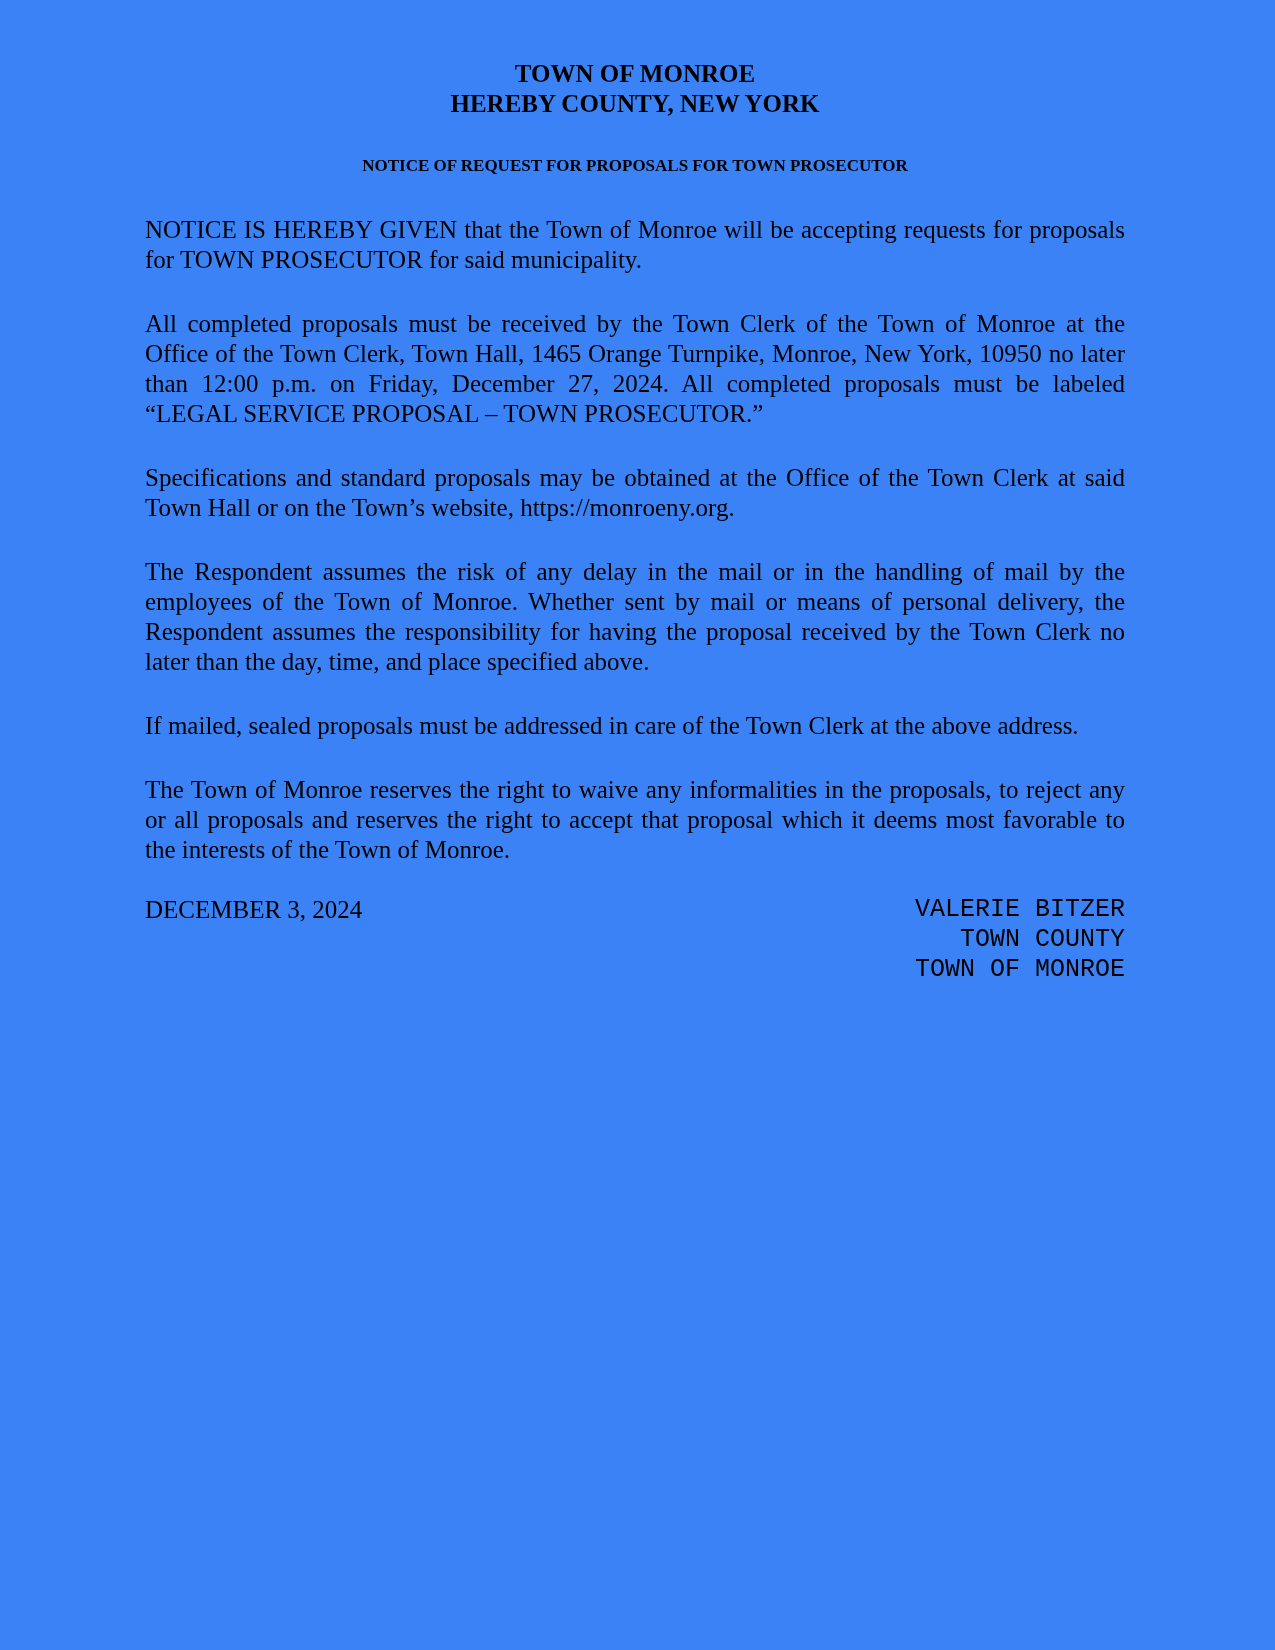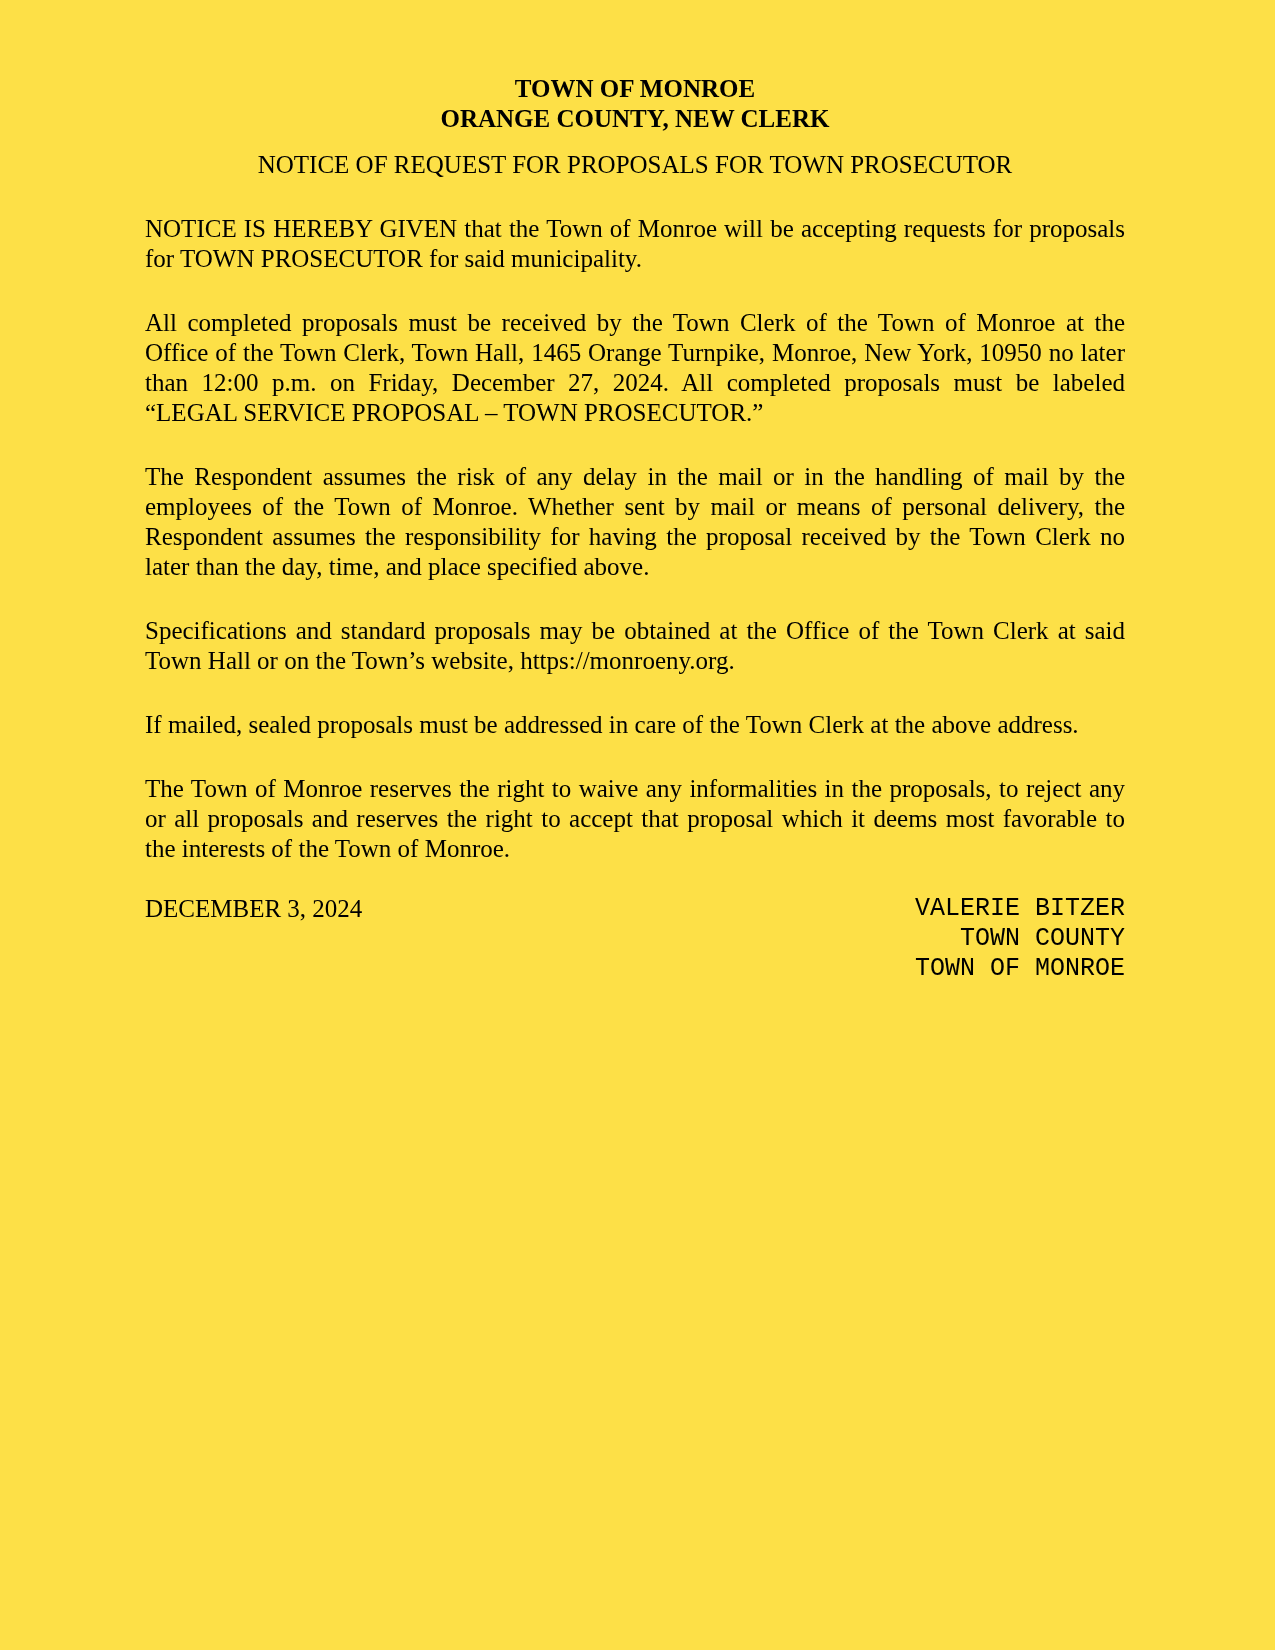"TOWN OF MONROE" .page { background: #fde047 -> #3b82f6; padding: 74px 150px 0 145px -> 59px 150px 0 145px }
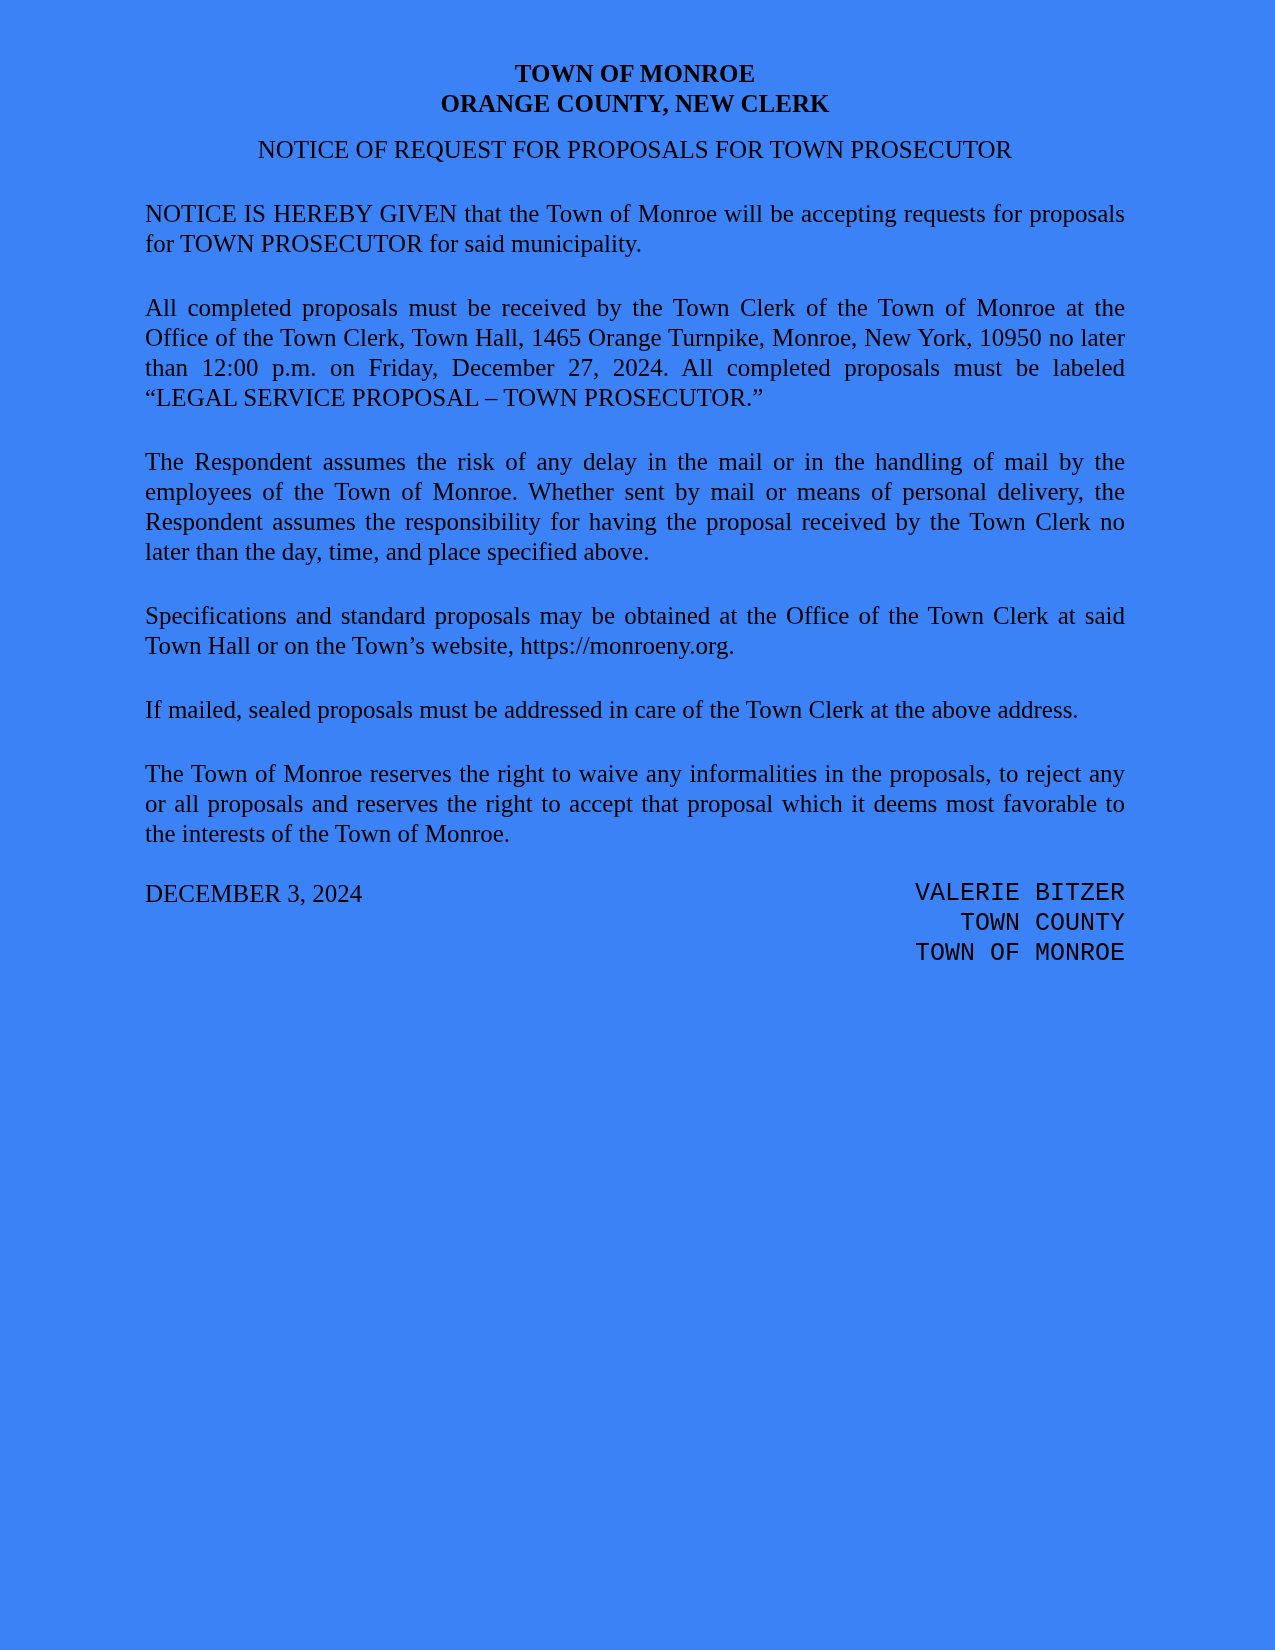"ORANGE COUNTY, NEW CLERK" div { text: ORANGE COUNTY, NEW CLERK -> HEREBY COUNTY, NEW YORK }
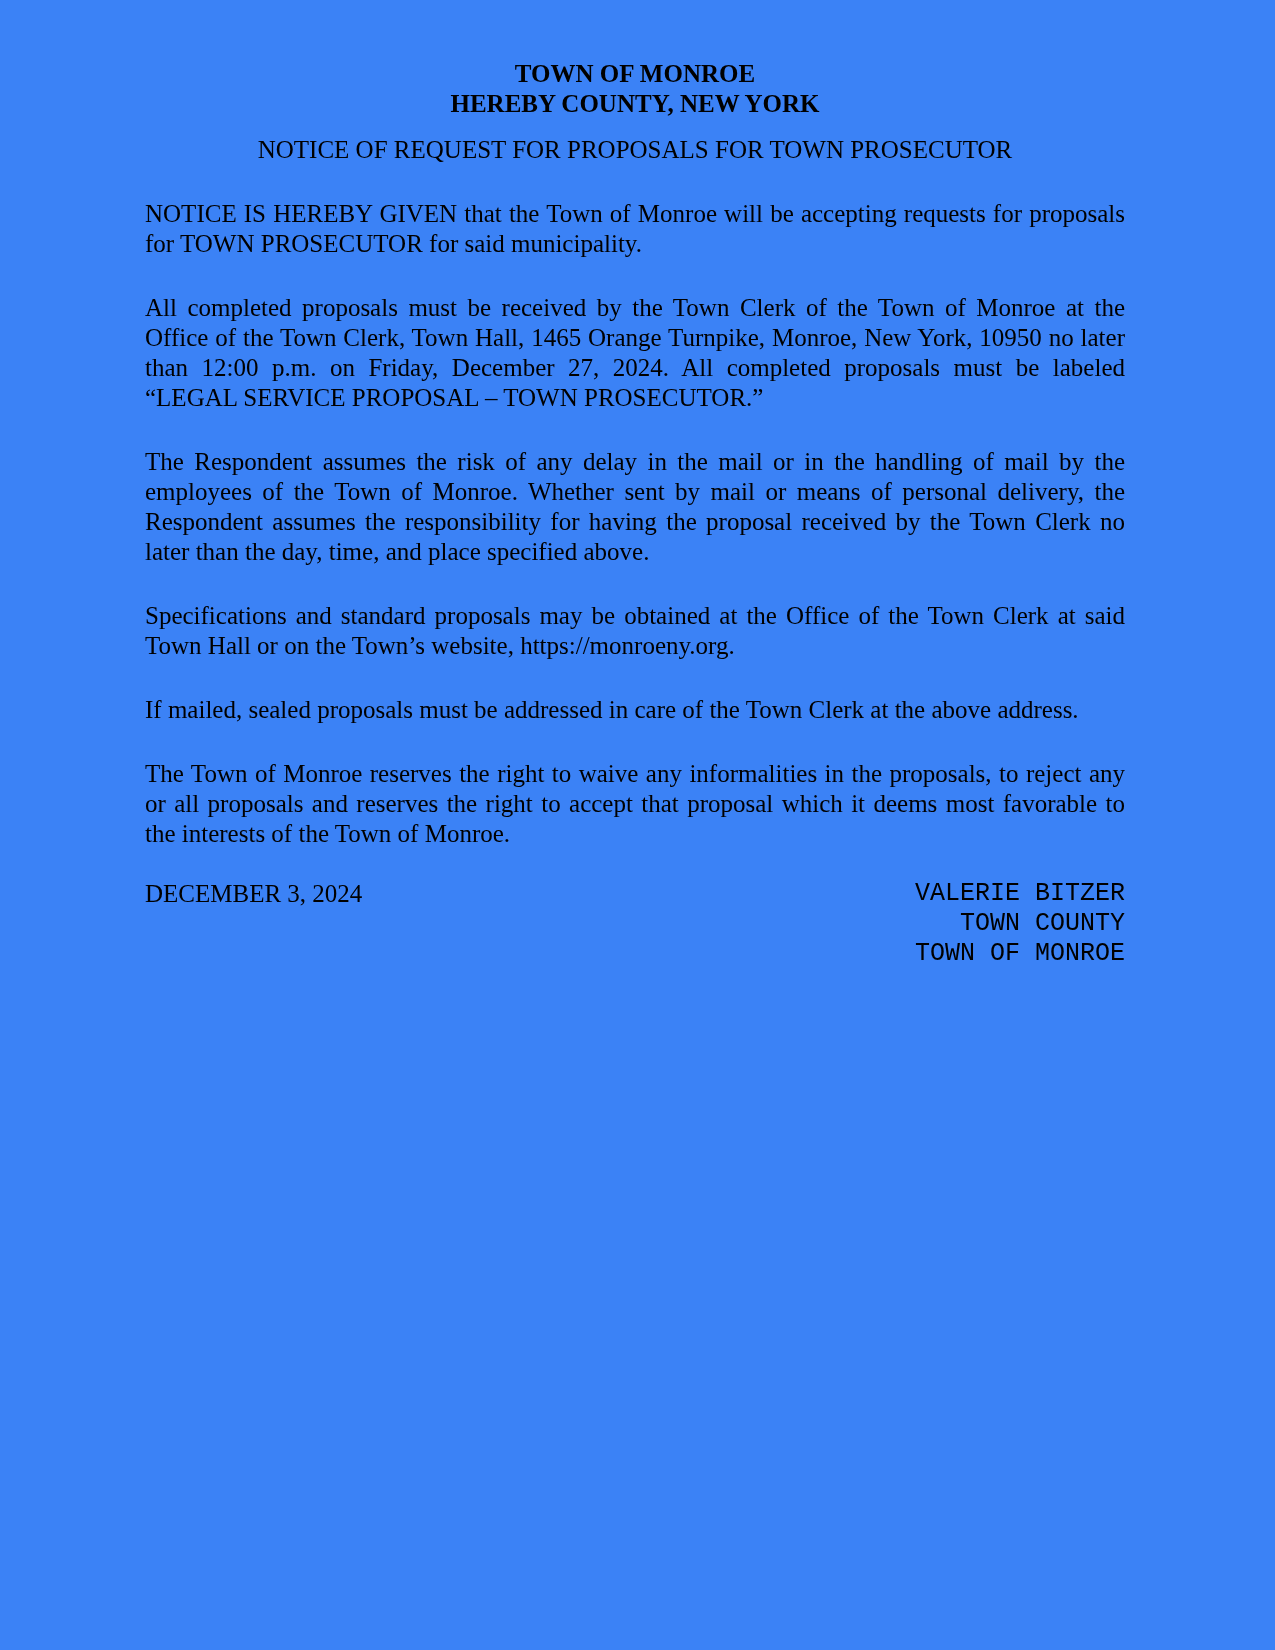"NOTICE OF REQUEST FOR PROPOSALS" .doc-title { font-size: 25px -> 17px; font-weight: normal -> bold; margin-top: 16px -> 32px }
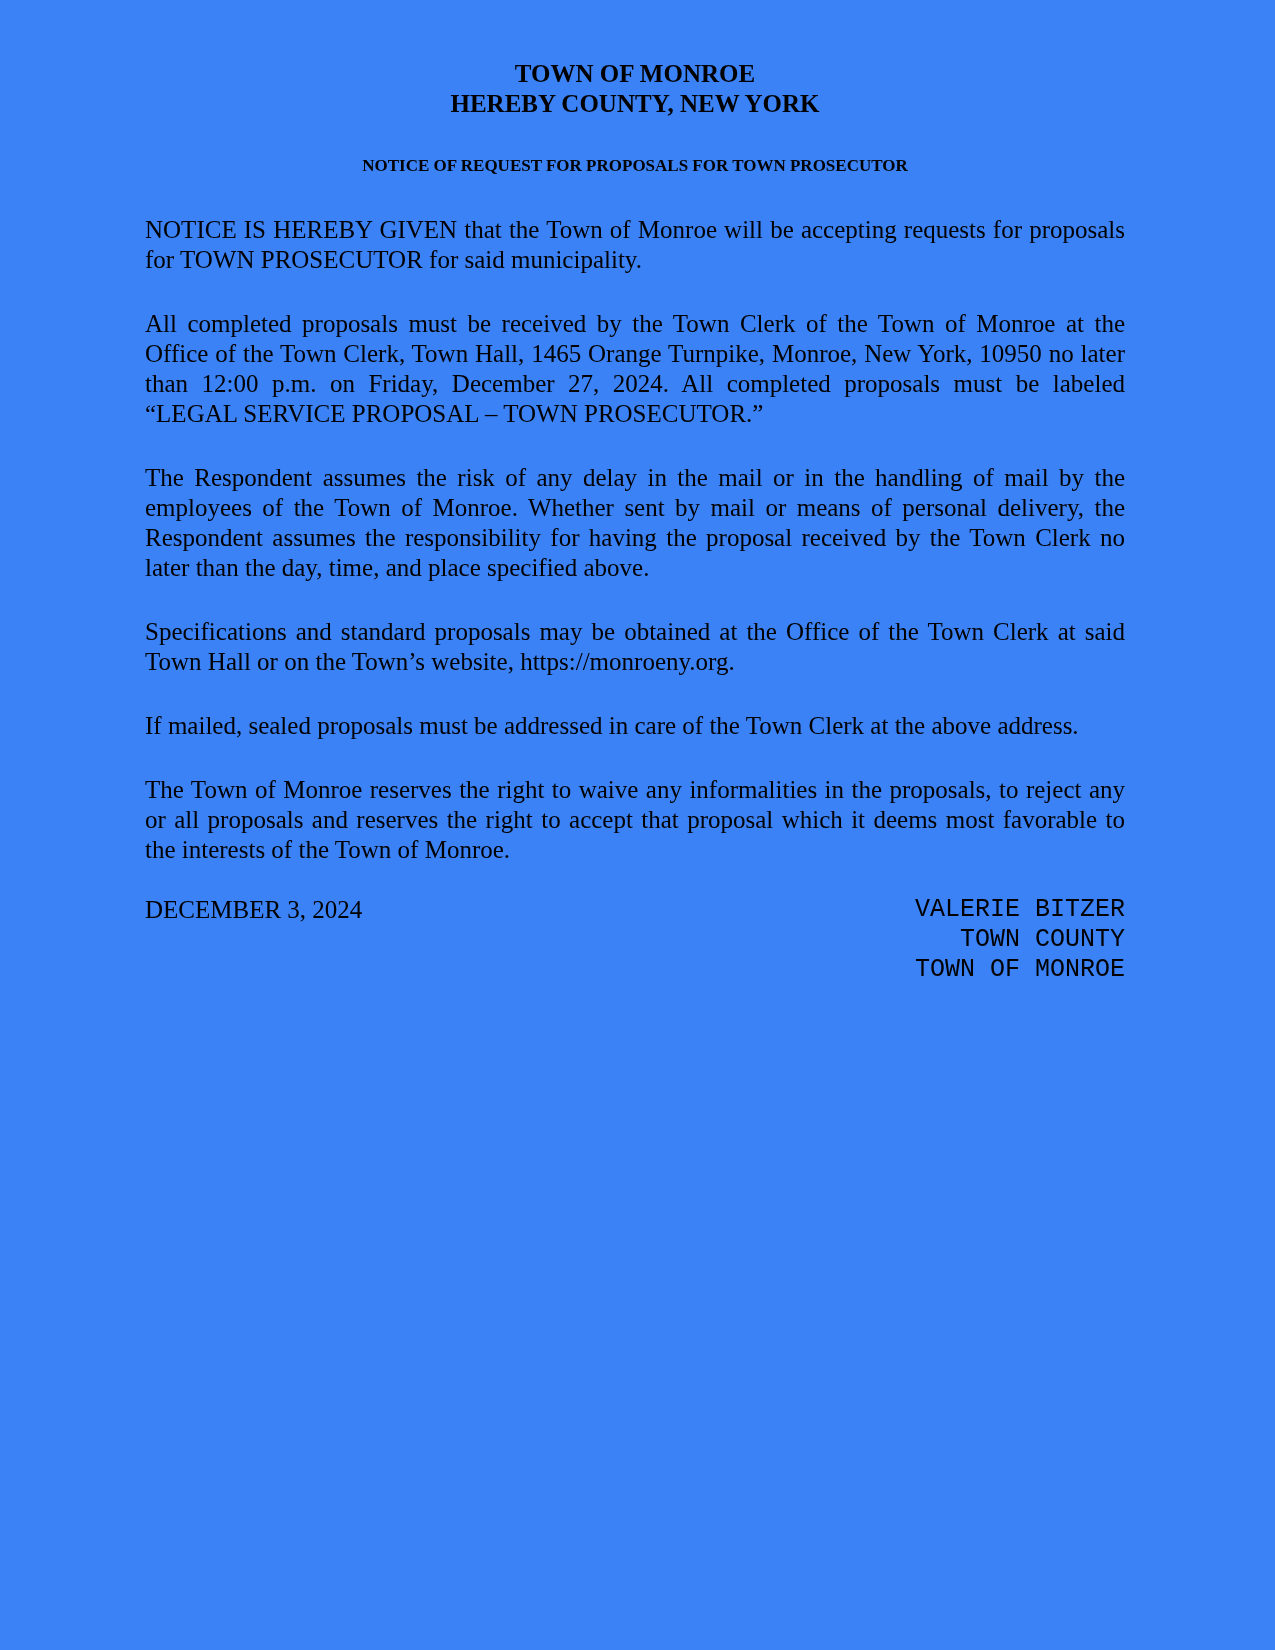"The Respondent assumes the risk" p.body-paragraph { order: before "Specifications and standard proposals" -> after "Specifications and standard proposals" }
